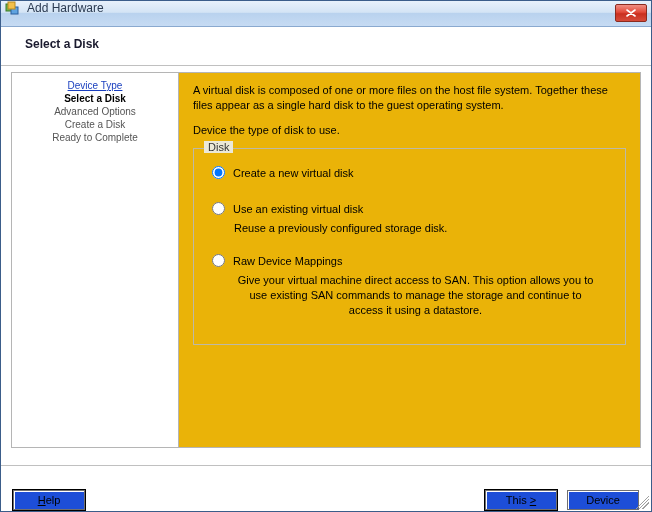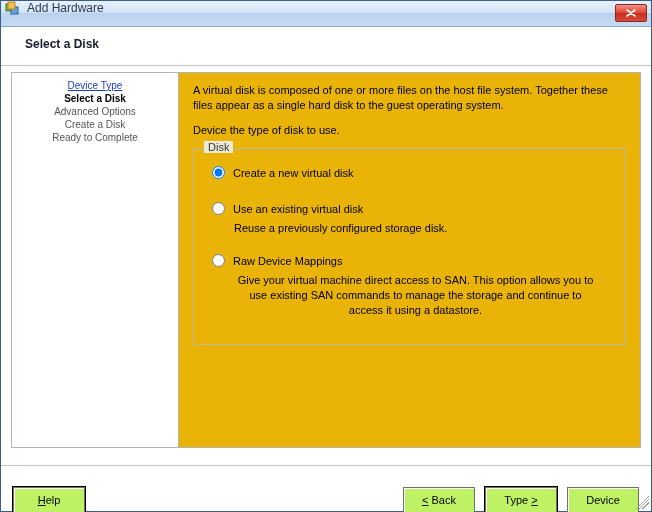"Help" .btn { background: #bef264 -> #1d4ed8; height: 26px -> 20px }
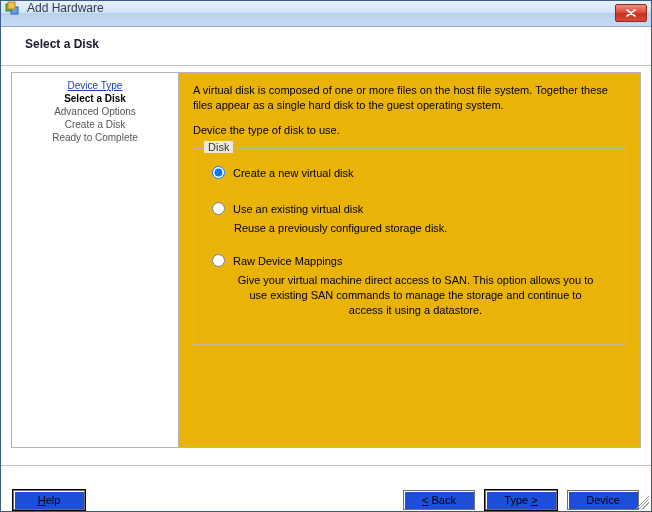"< Back" button.btn { html: <button><u>&lt;</u> <span>Back</span></button> -> none }
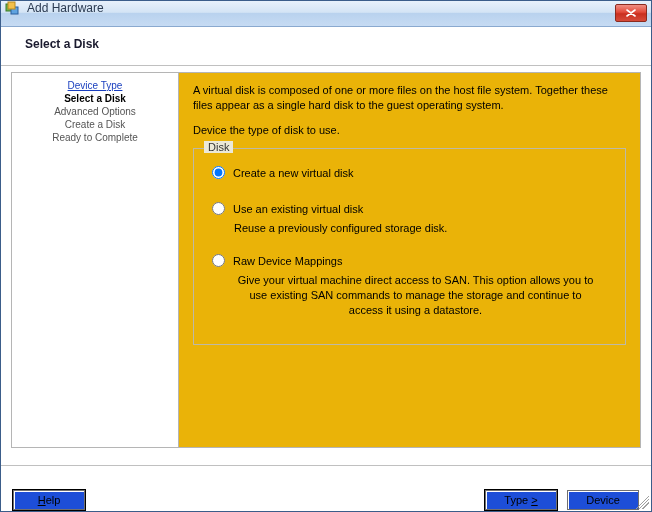"Type" span { text: Type -> This }
